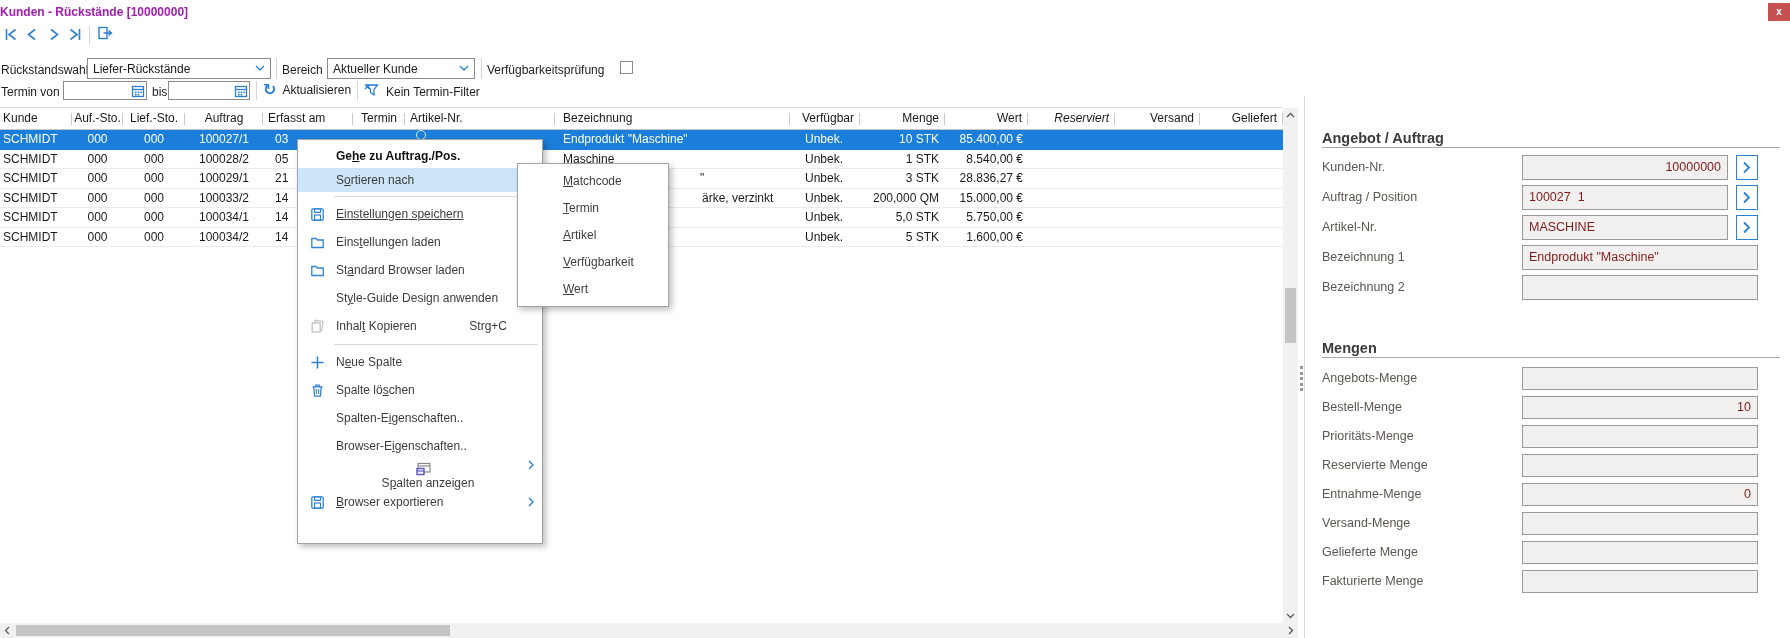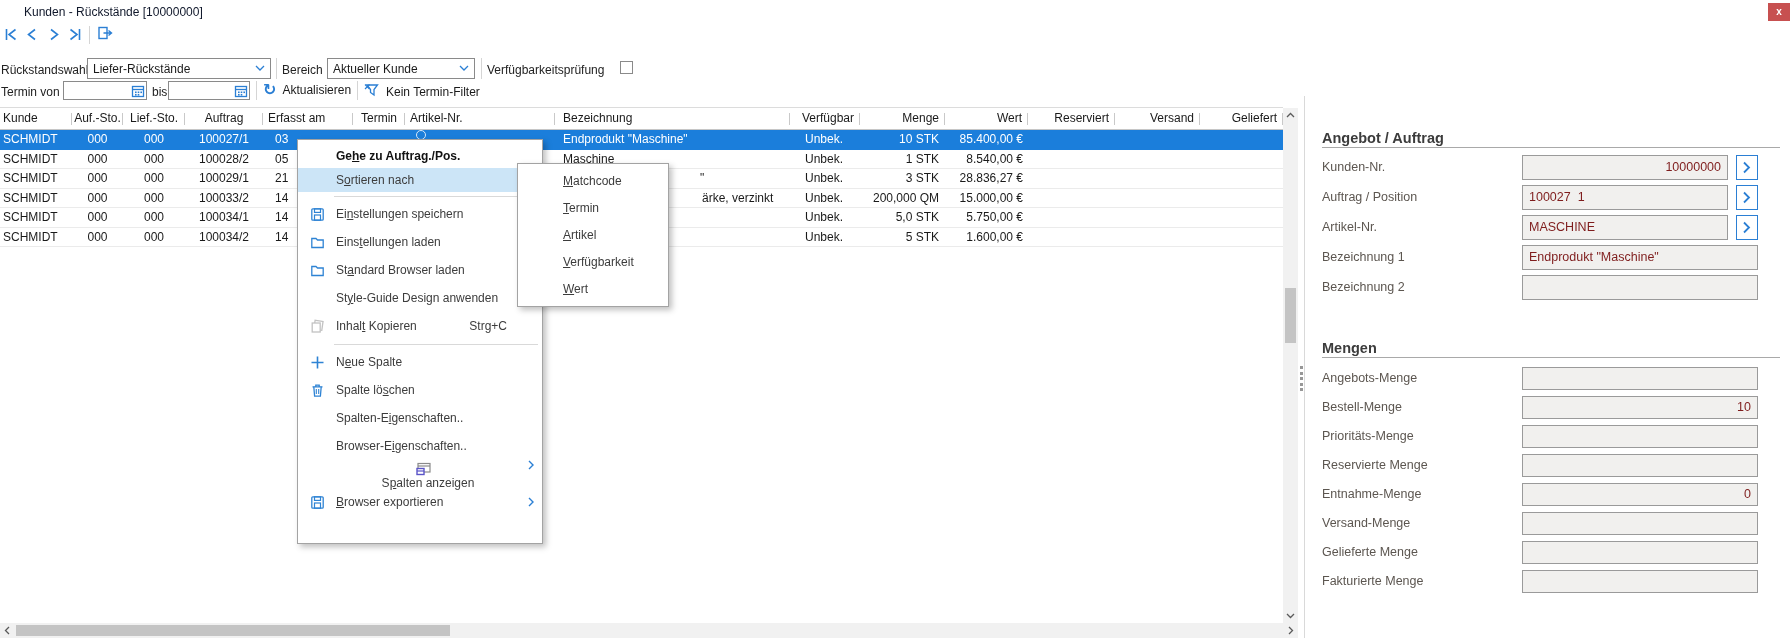"Kunden - Rückstände [10000000]" #title { color: #0f172a -> #a21caf; font-weight: none -> bold; left: 24px -> 0 }
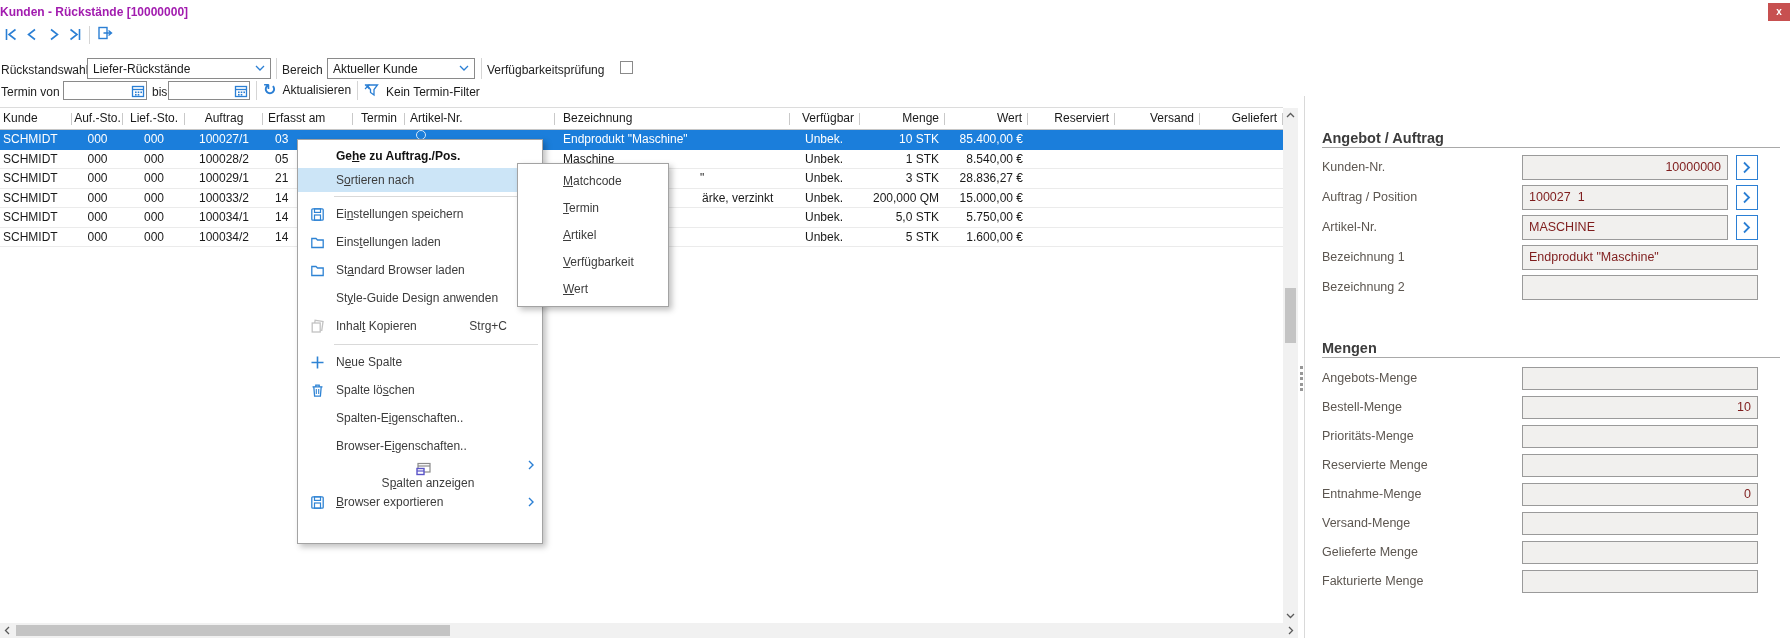"Reserviert" div.hcell { font-style: none -> italic }
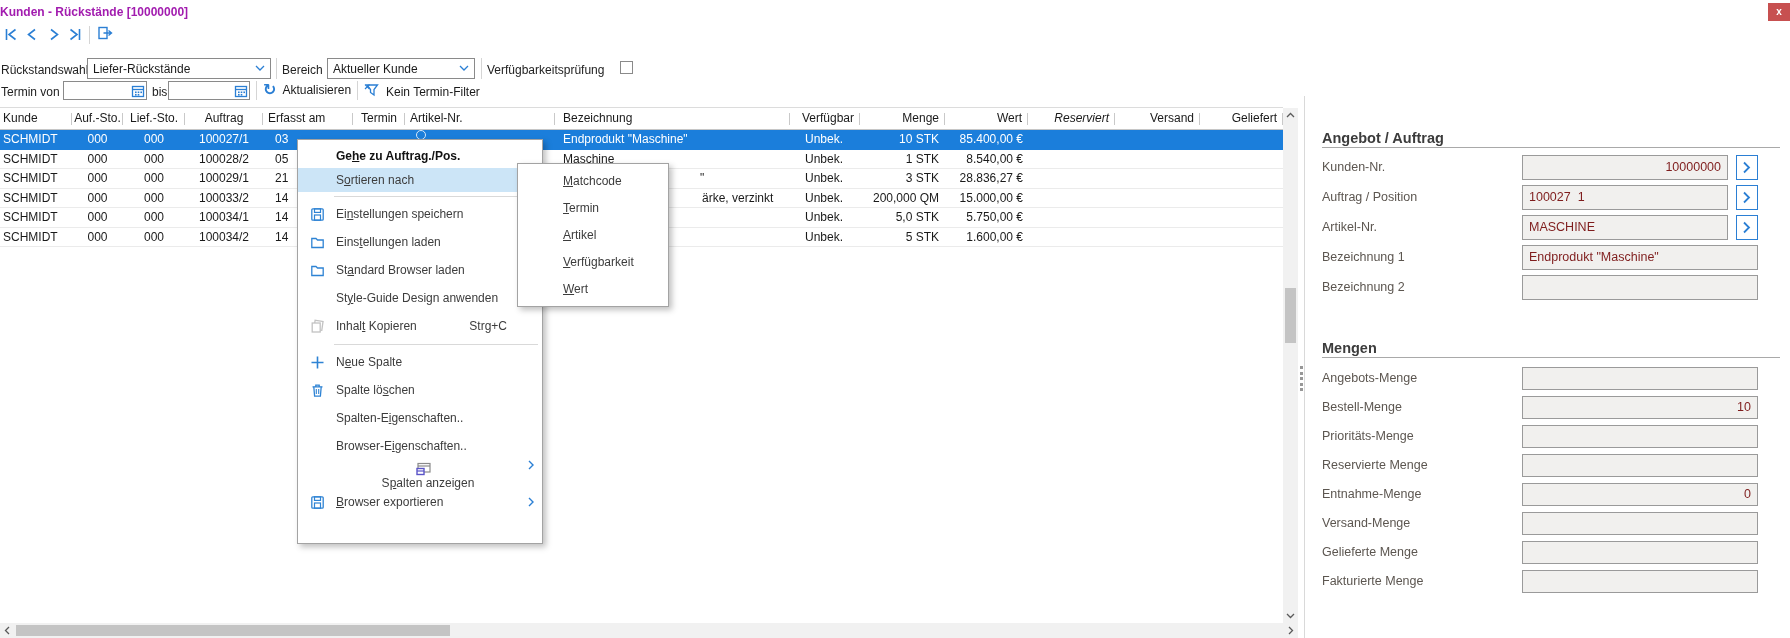"Einstellungen speichern" div.mi { text-decoration: none -> underline }
